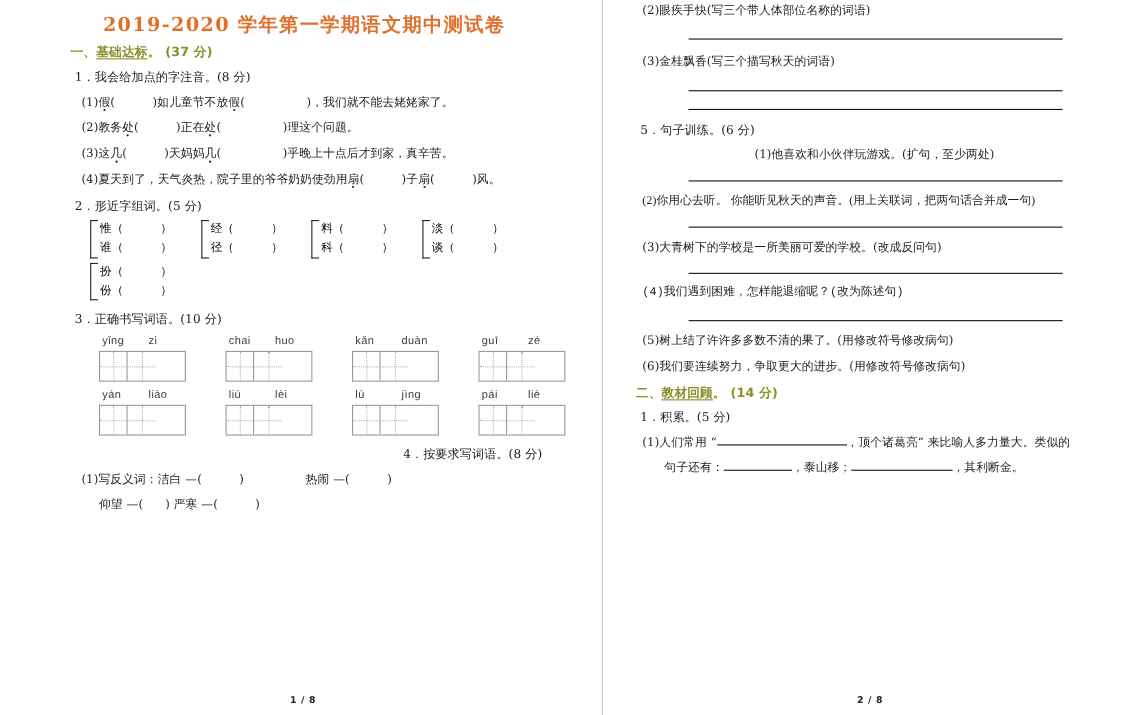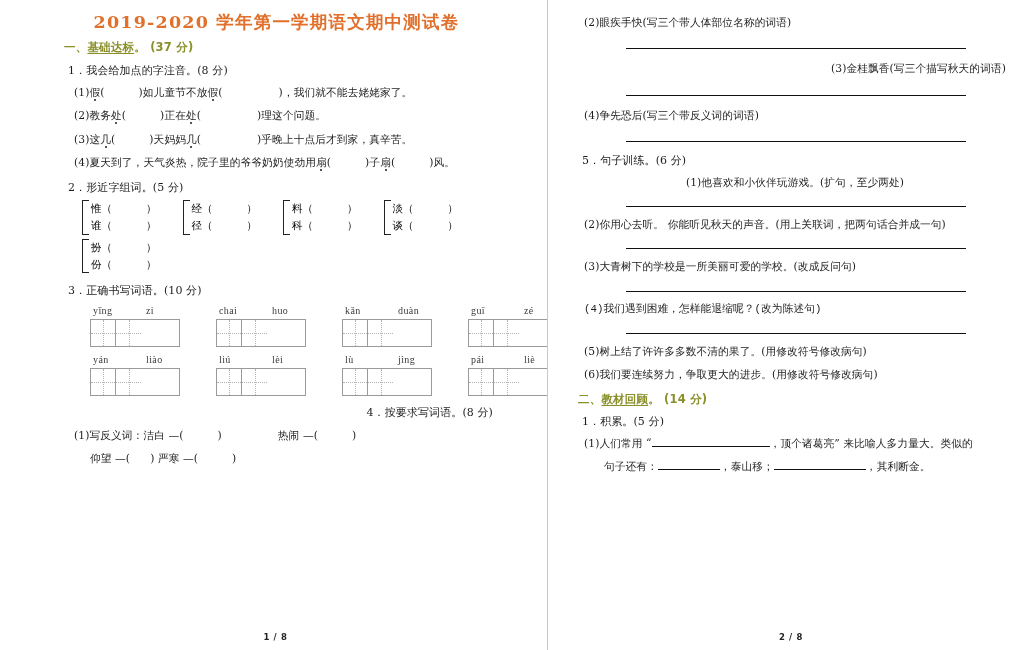"(2)眼疾手快(写三个带人体部位名称的词语)" div.inner { padding: 13px 24px 0 26px -> 0 24px 0 26px }
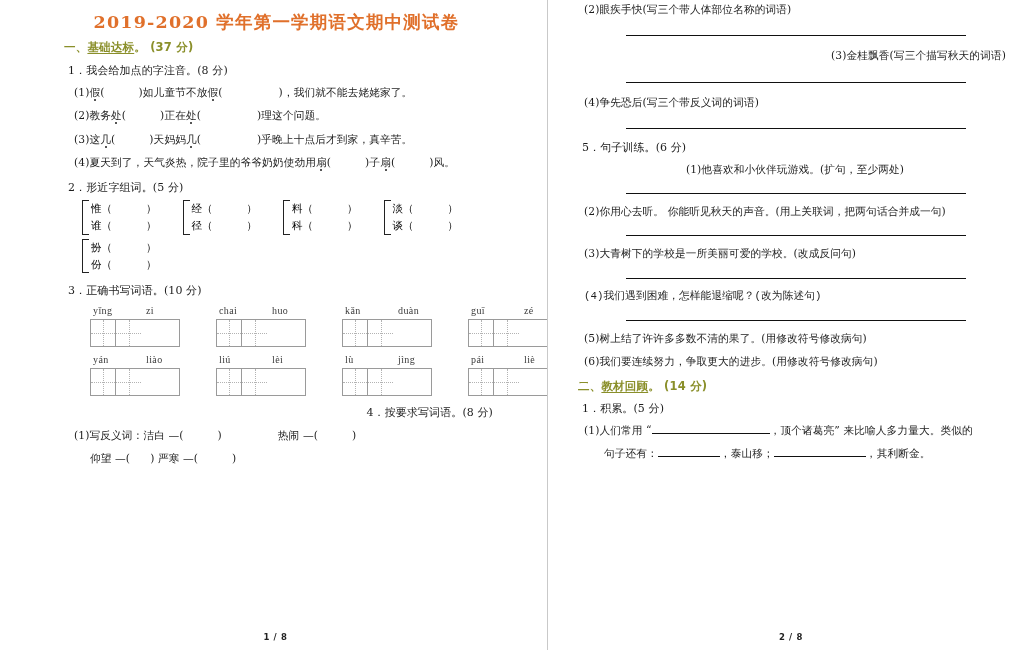"(3)金桂飘香(写三个描写秋天的词语)" div.q { text-align: right -> none }
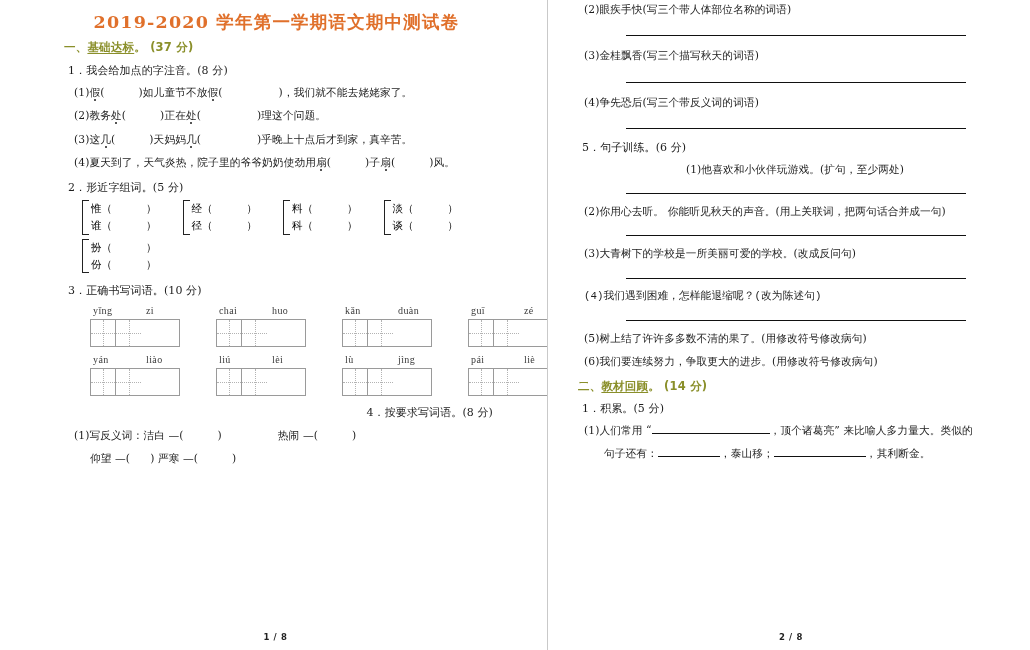"(4)争先恐后(写三个带反义词的词语)" div.q { html: <div> <span>(4)</span><span>争先恐后(写三个带反义词的词语)</span> </div> -> none }
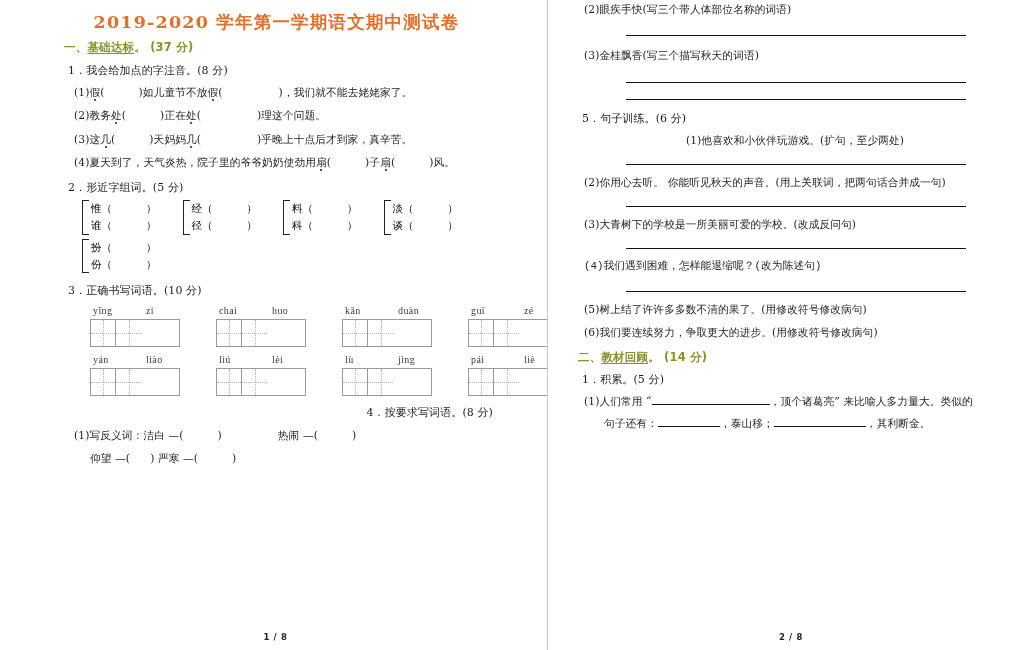"(2)你用心去听。 你能听见秋天的声音。(用上关联词，把两句话合并成一句)" div.q { font-family: none -> Liberation Serif, serif }
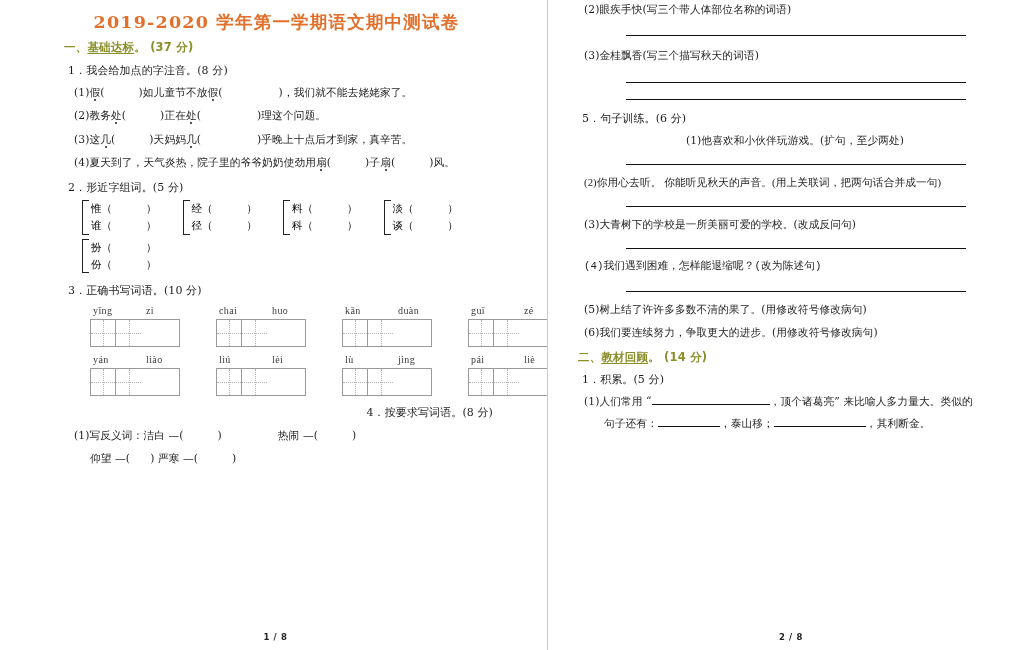"yǐng" .py { font-family: Liberation Serif, serif -> Liberation Sans, sans-serif; gap: 11px -> none }
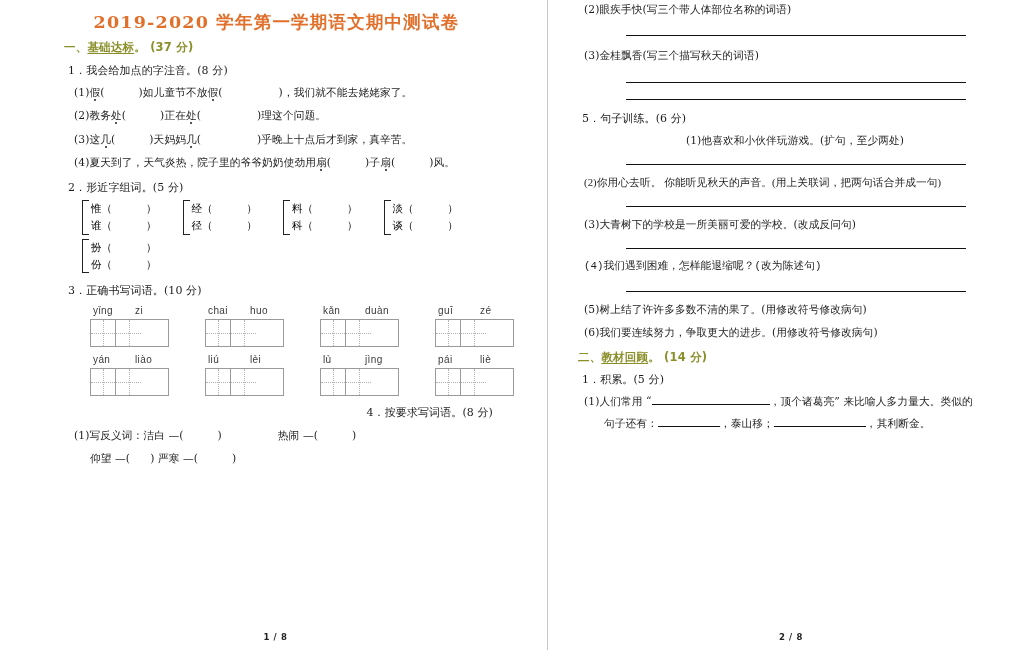"句子还有： ，泰山移； ，其利断金。" div.q { font-family: Liberation Mono, monospace -> none }
